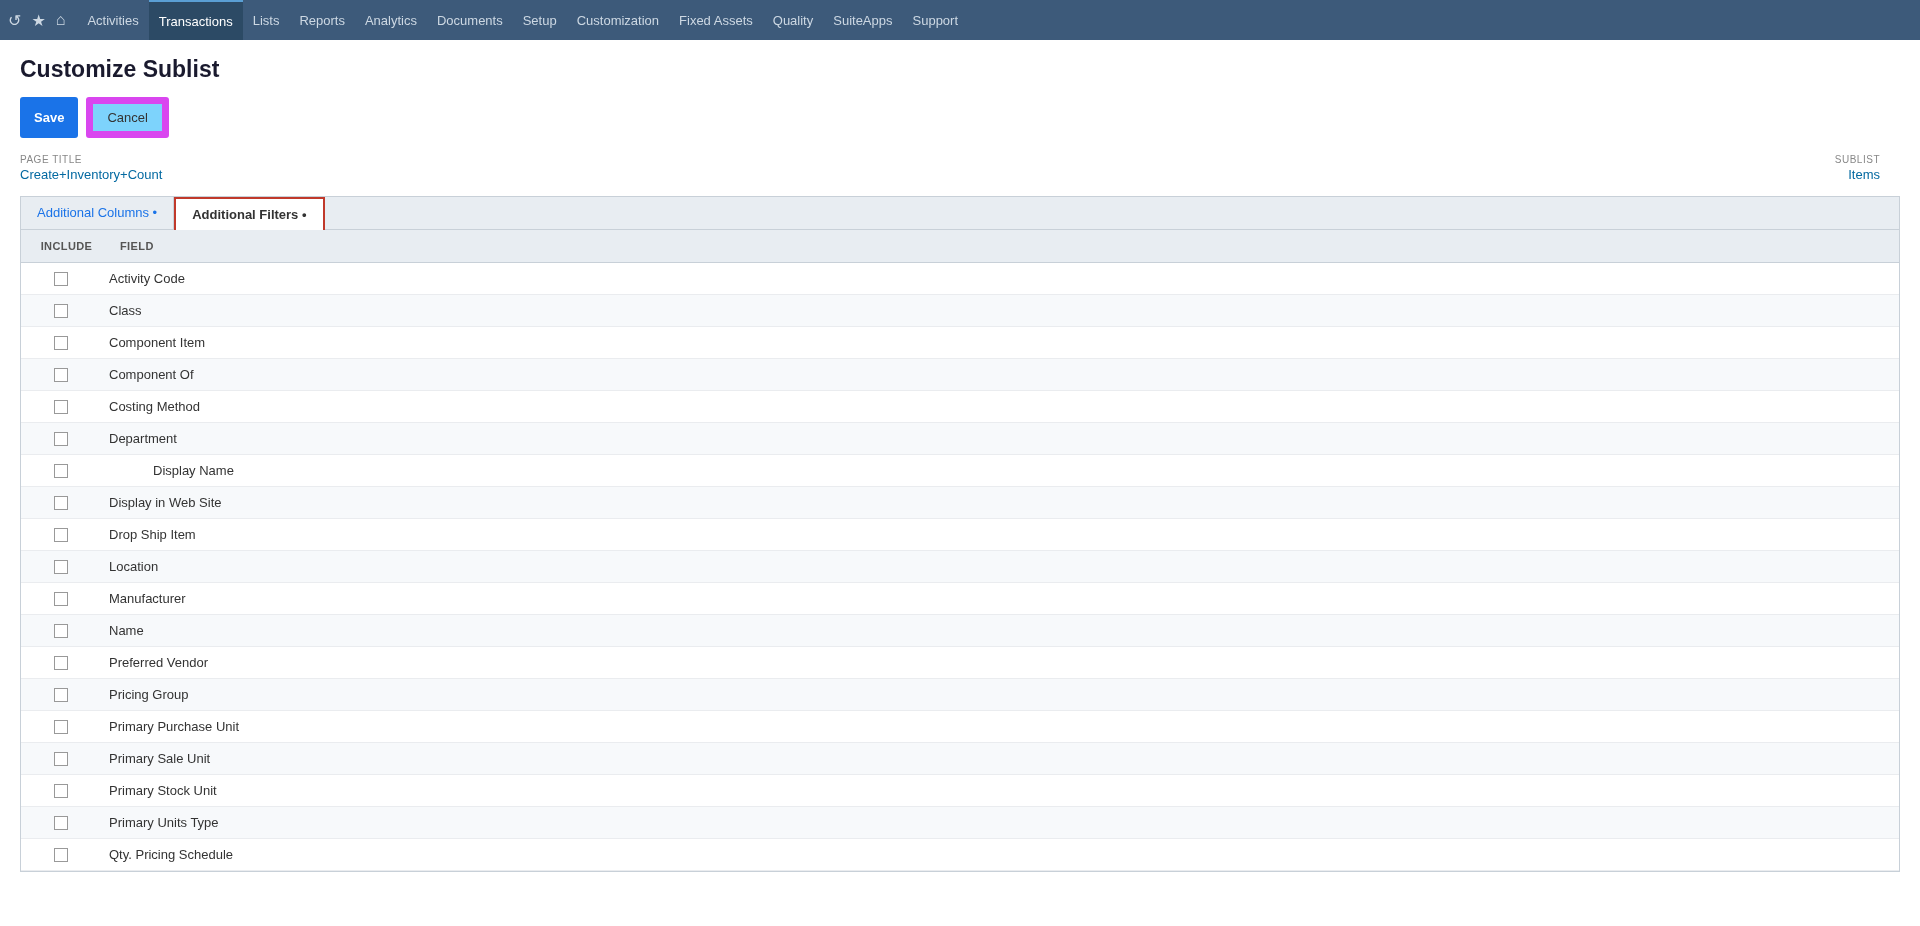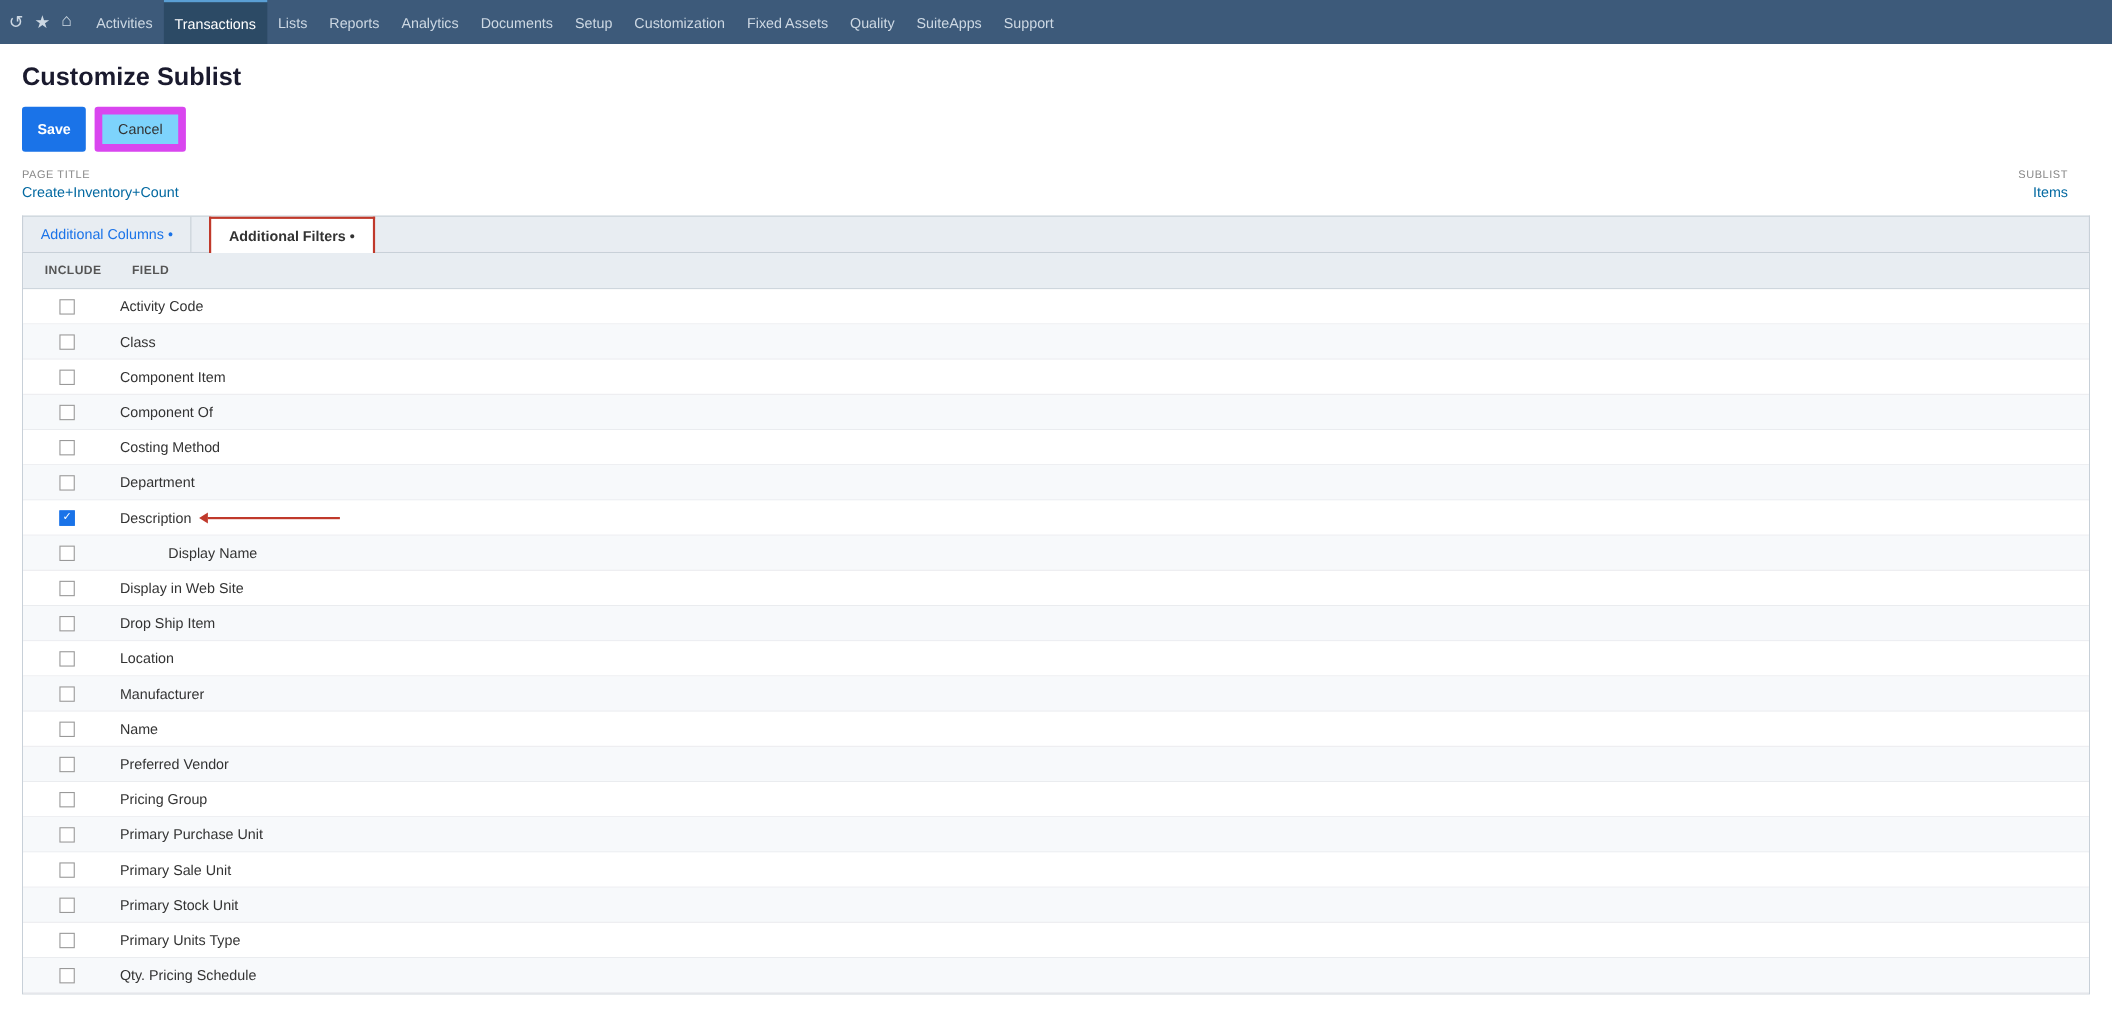"Additional Columns •" .tabs-container { gap: 16px -> none }
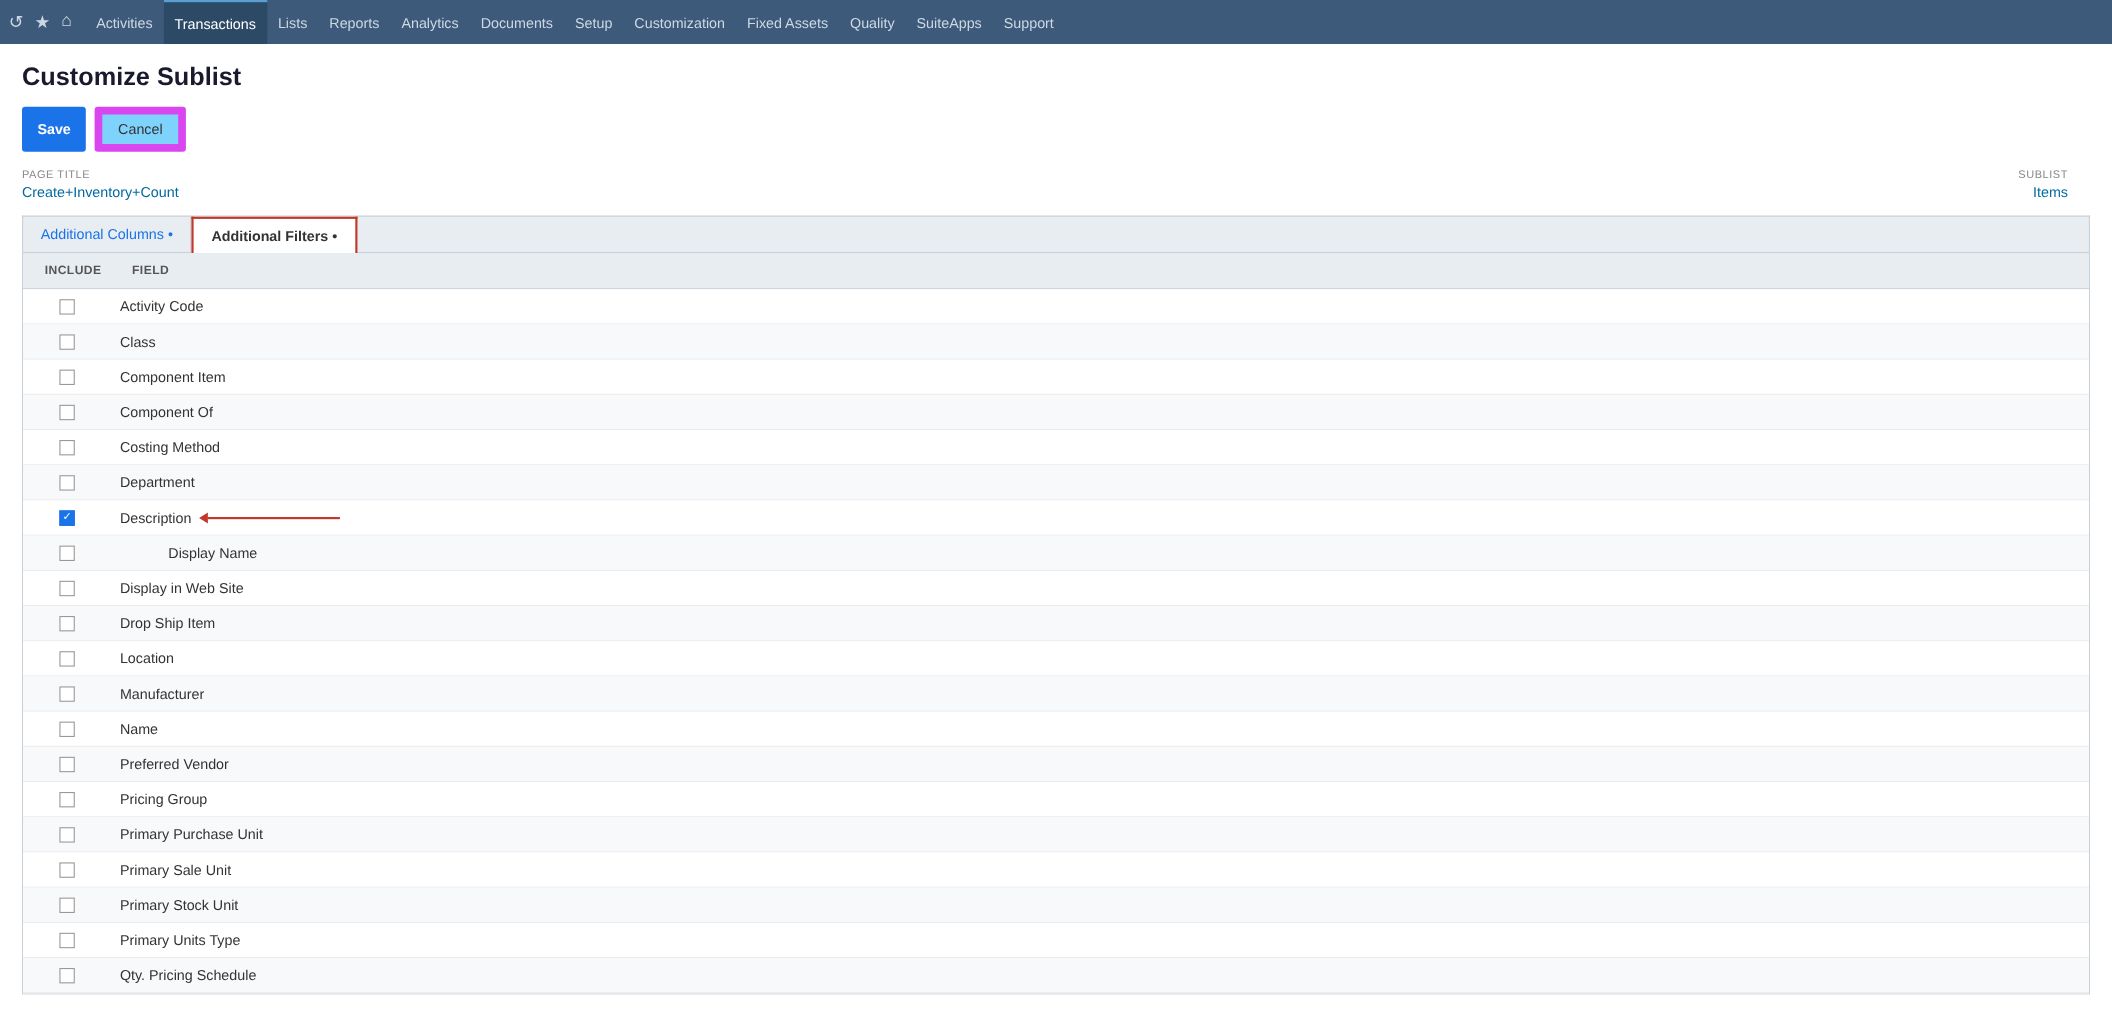"Description" div.table-row { html: <div> <div> <div></div> </div> <div> <span>Description</span> </div> <div> <div></div> <div></div> </div> </div> -> none }
